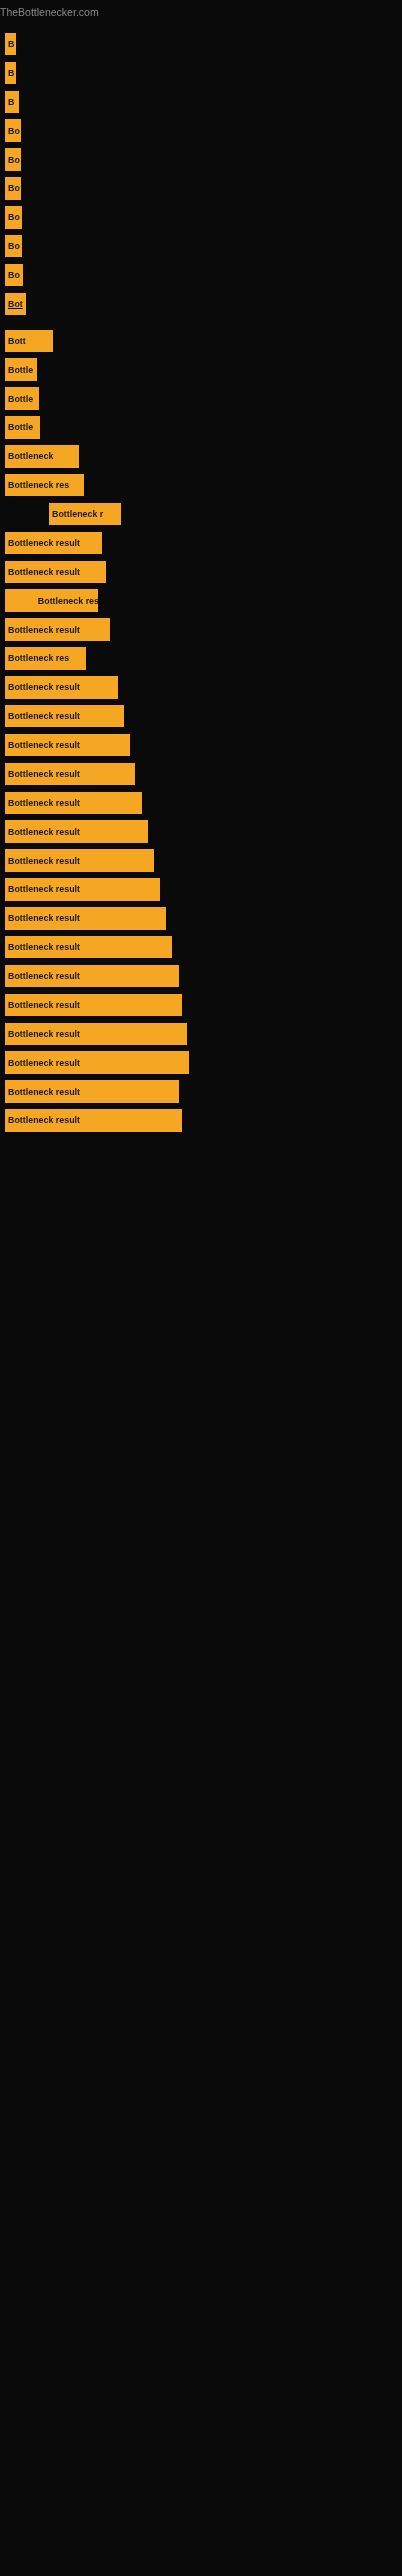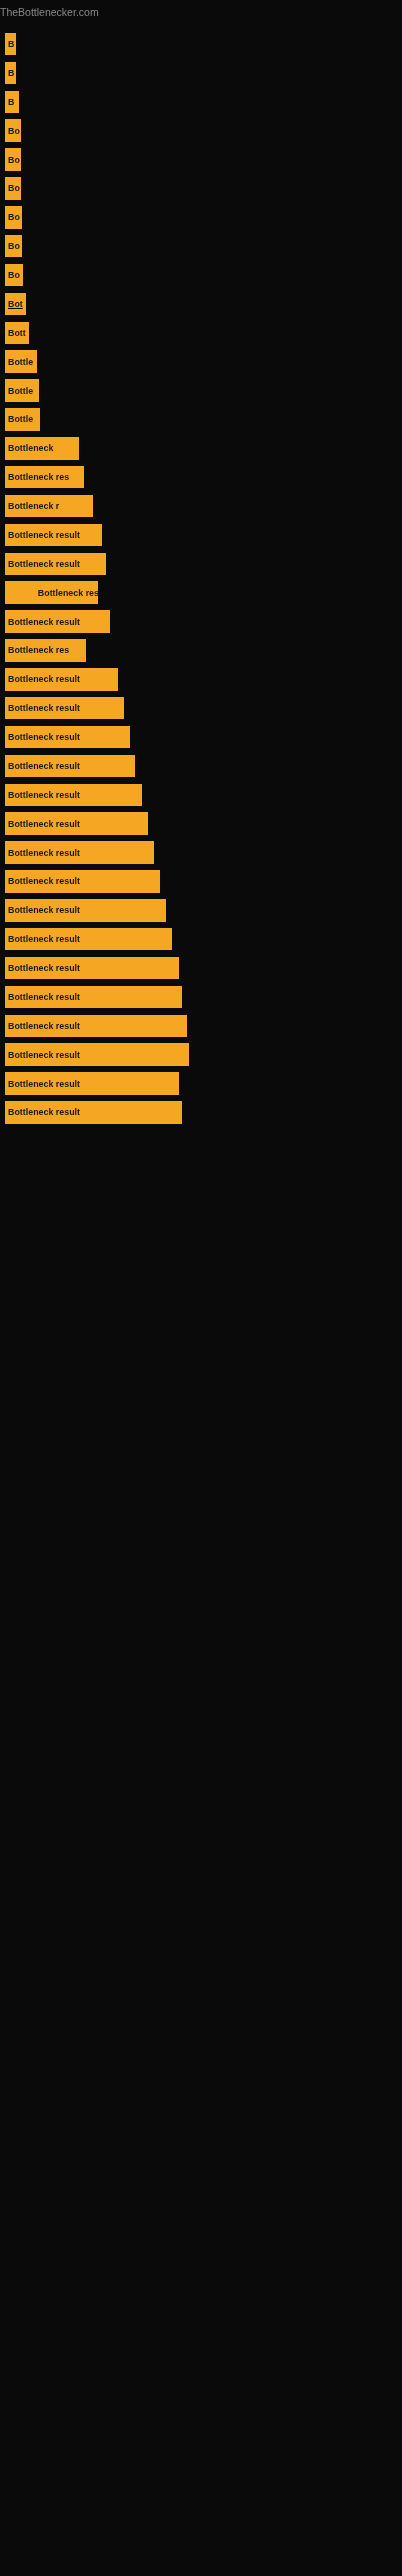"Bott" div.bar { margin-top: none -> 8px; width: 24px -> 48px }
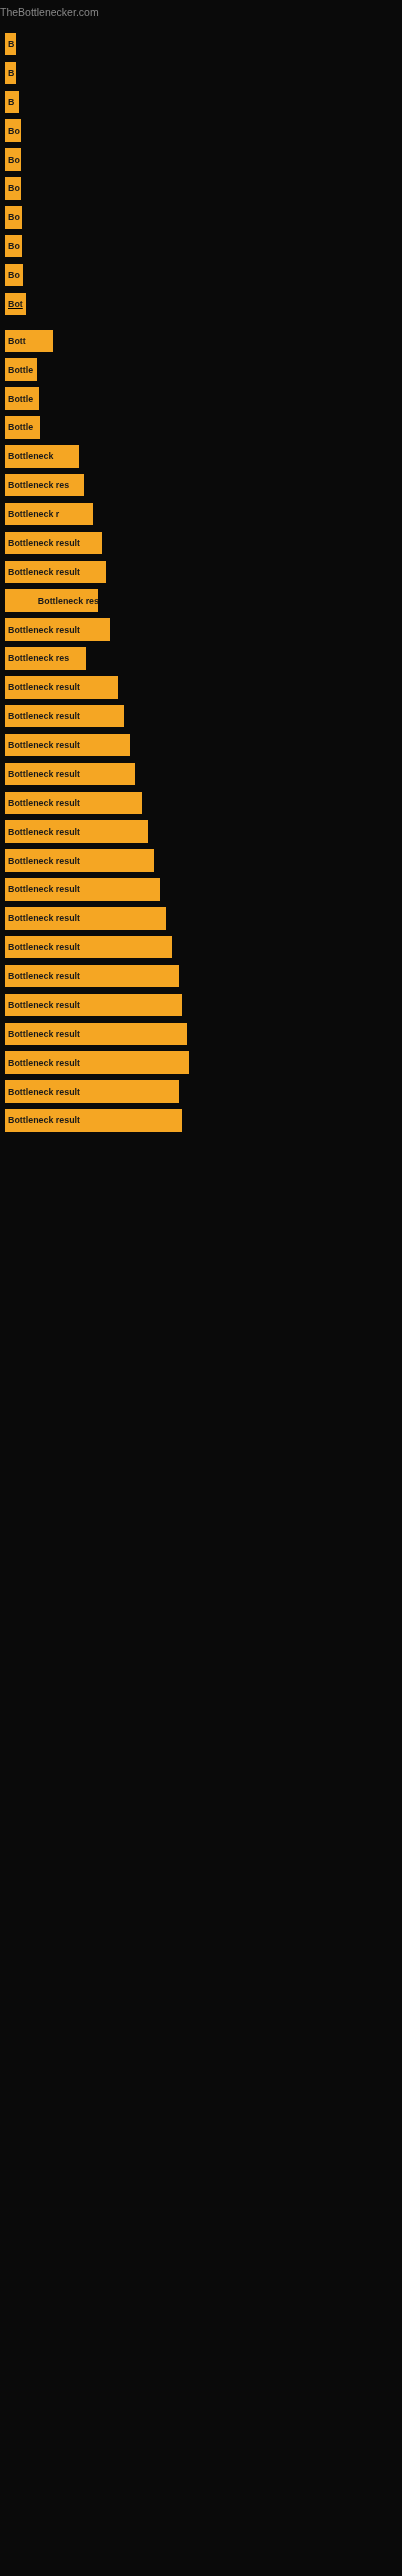"Bottleneck r" div.bar { margin-left: none -> 44px; width: 88px -> 72px }
